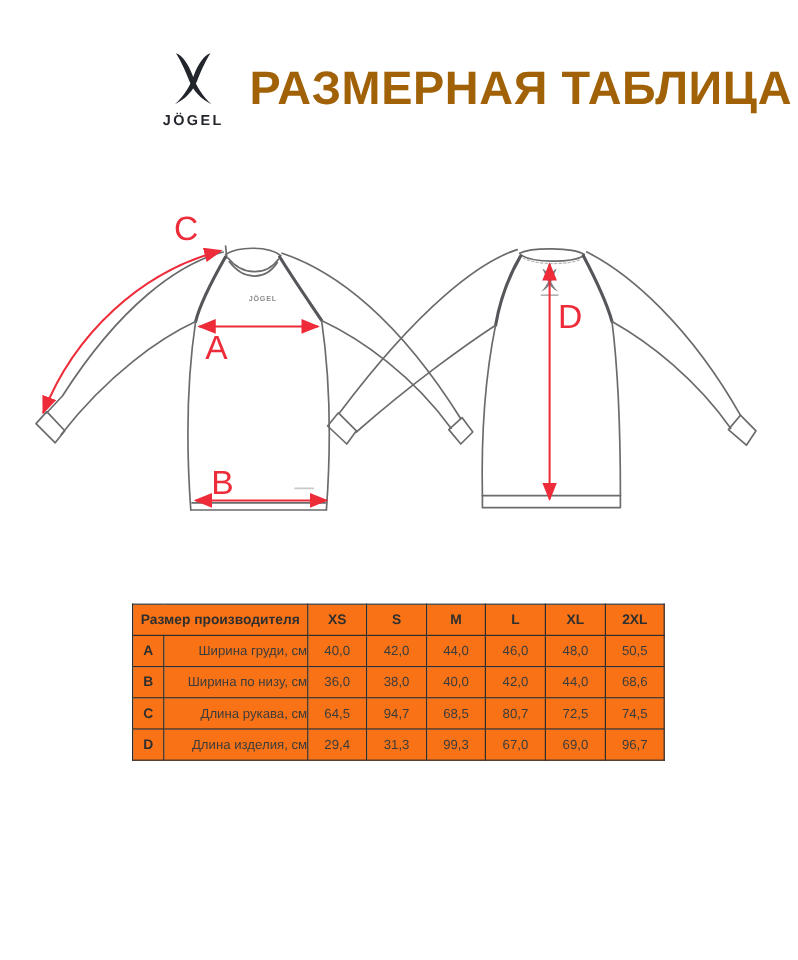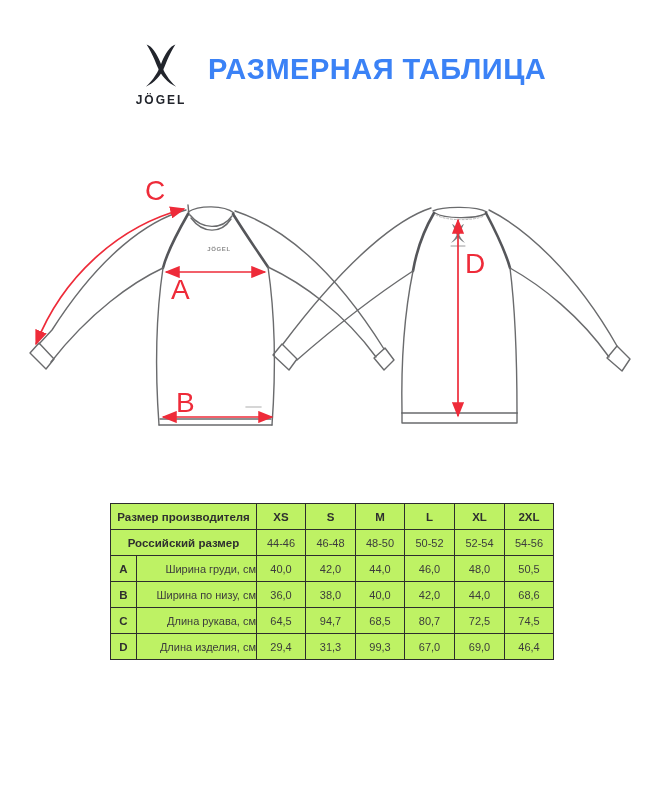"РАЗМЕРНАЯ ТАБЛИЦА" .title { color: #3b82f6 -> #a16207; font-size: 29px -> 39px }
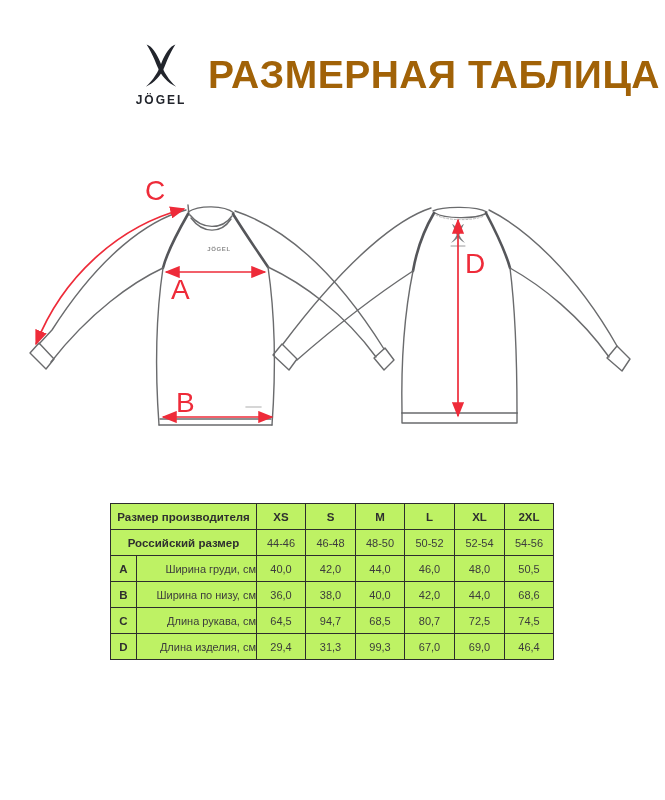"Размер производителя" .size-table td { background: #bef264 -> #f97316 }
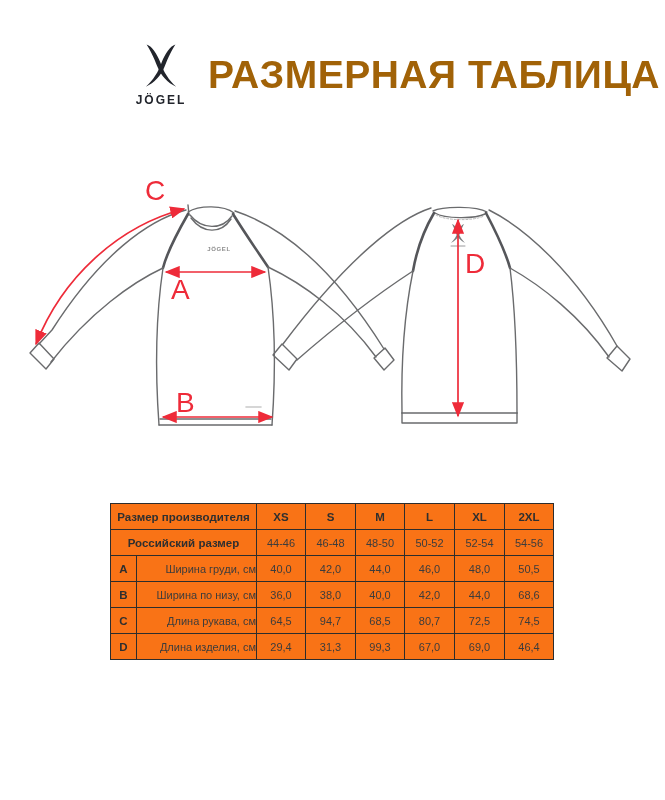"Российский размер" tr { html: <tr> <td>Российский размер</td> <td>44-46</td> <td>46-48</td> <td>48-50</td> <td>50-52</td> <td>52-54</td> <td>54-56</td> </tr> -> none }
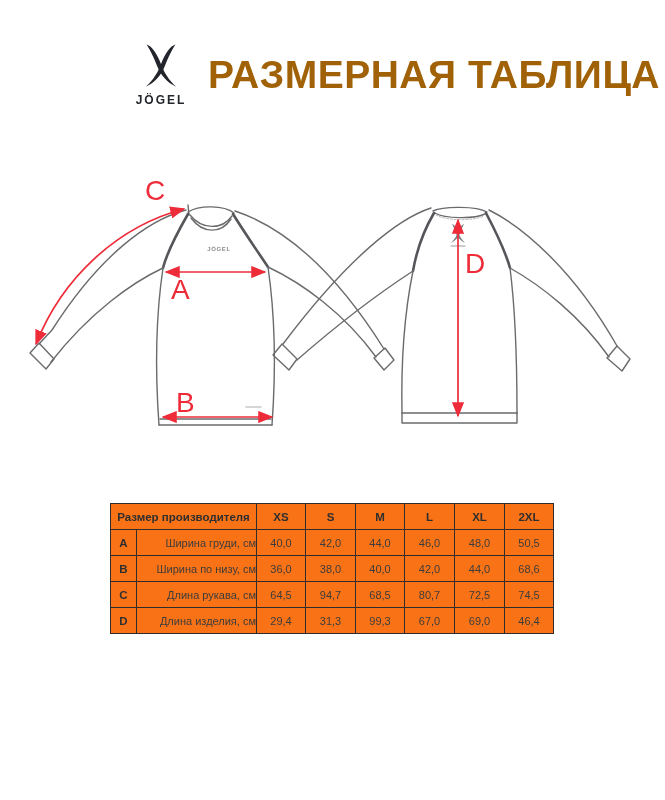"46,4" td.val { text: 46,4 -> 96,7 }
